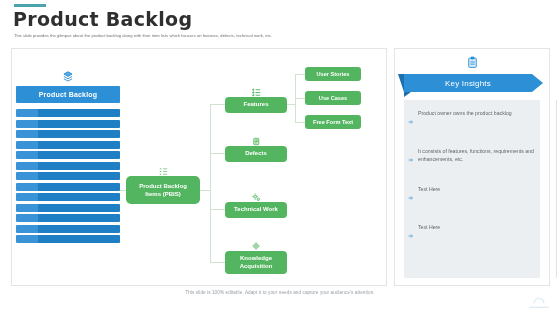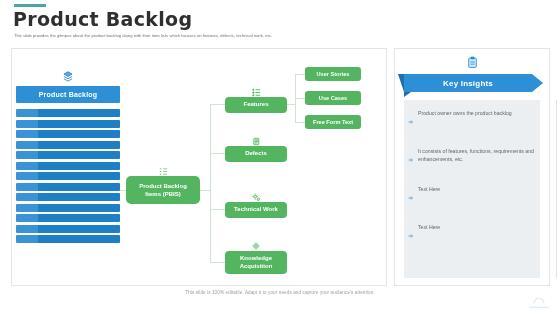"Key Insights" .ribbon-body { font-weight: 700 -> 400 }
